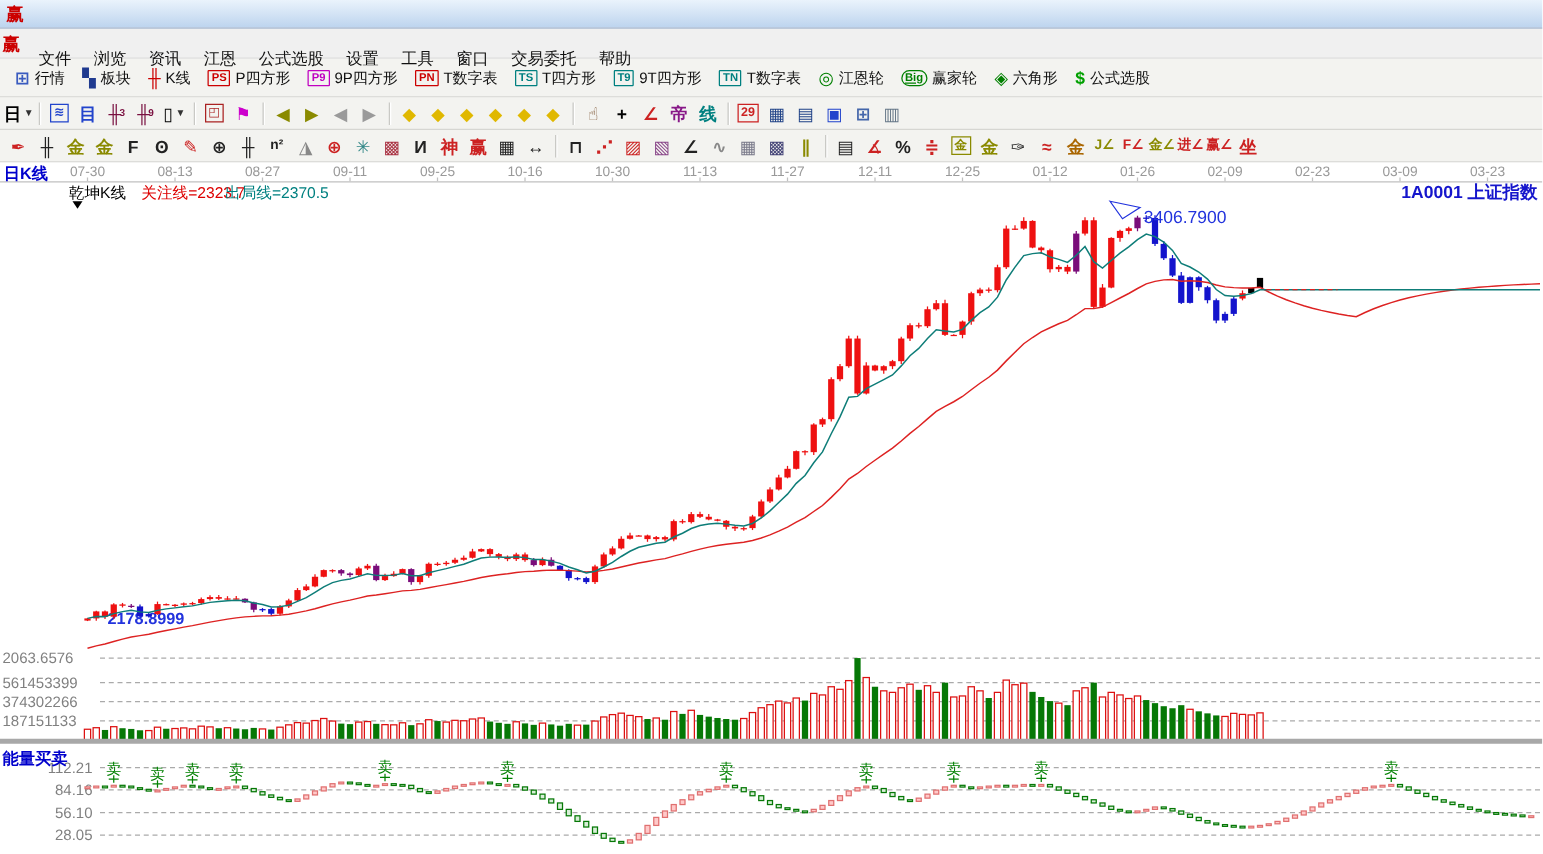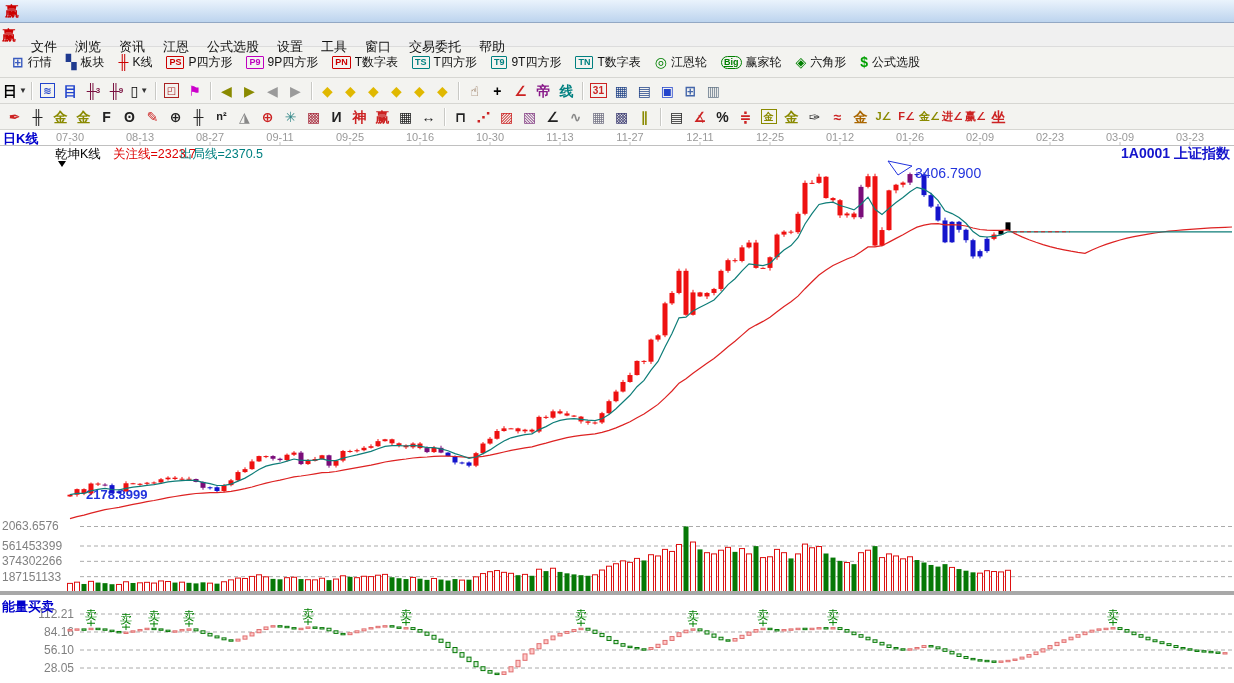"31" span.g { text: 31 -> 29 }
